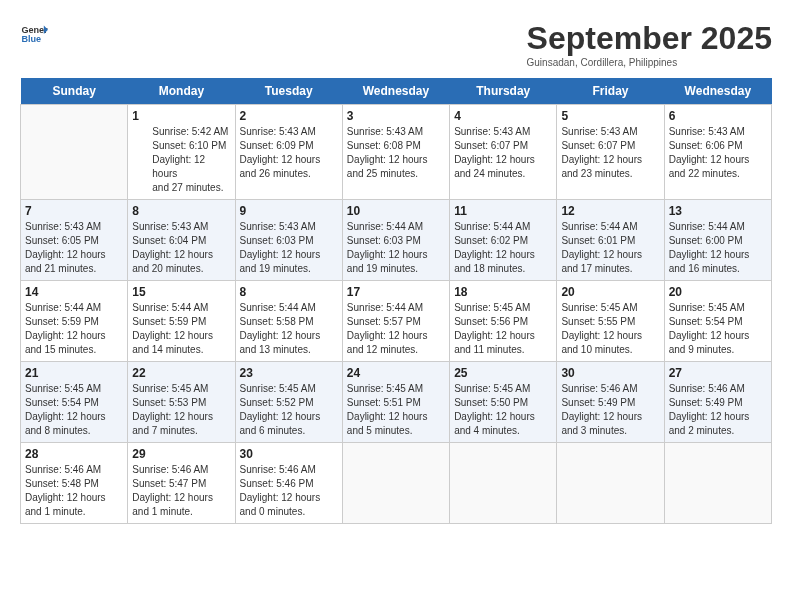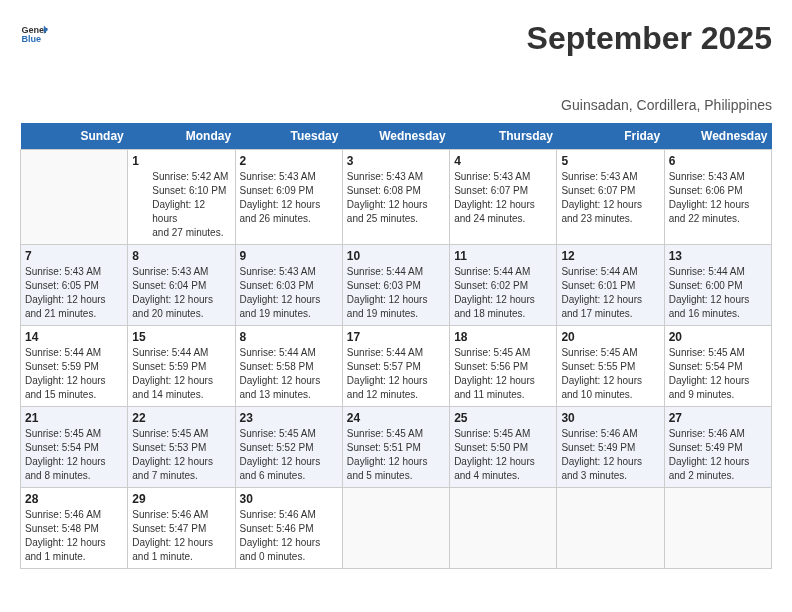"September 2025" .title-block { text-align: right -> none }
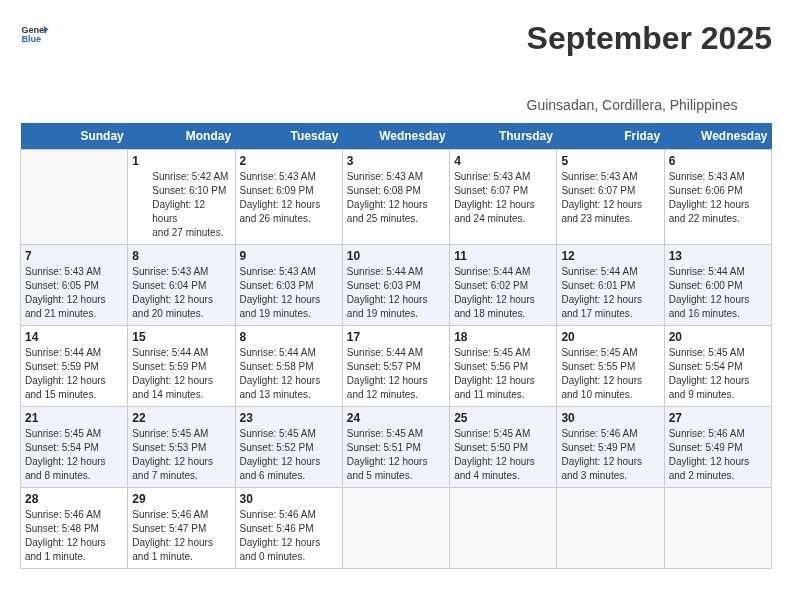"Guinsadan, Cordillera, Philippines" .subtitle { font-size: 14px -> 10px; margin-top: 40px -> none }
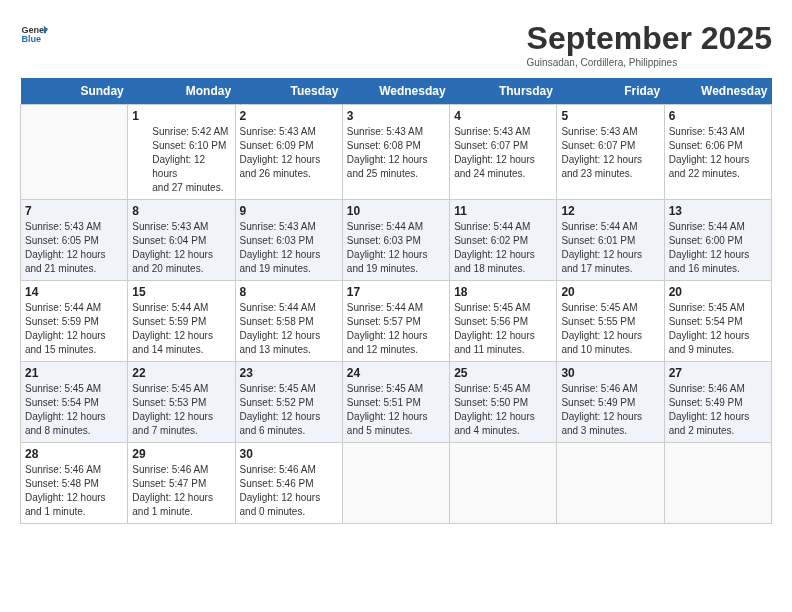"Sunday" thead tr th { text-align: right -> center }
